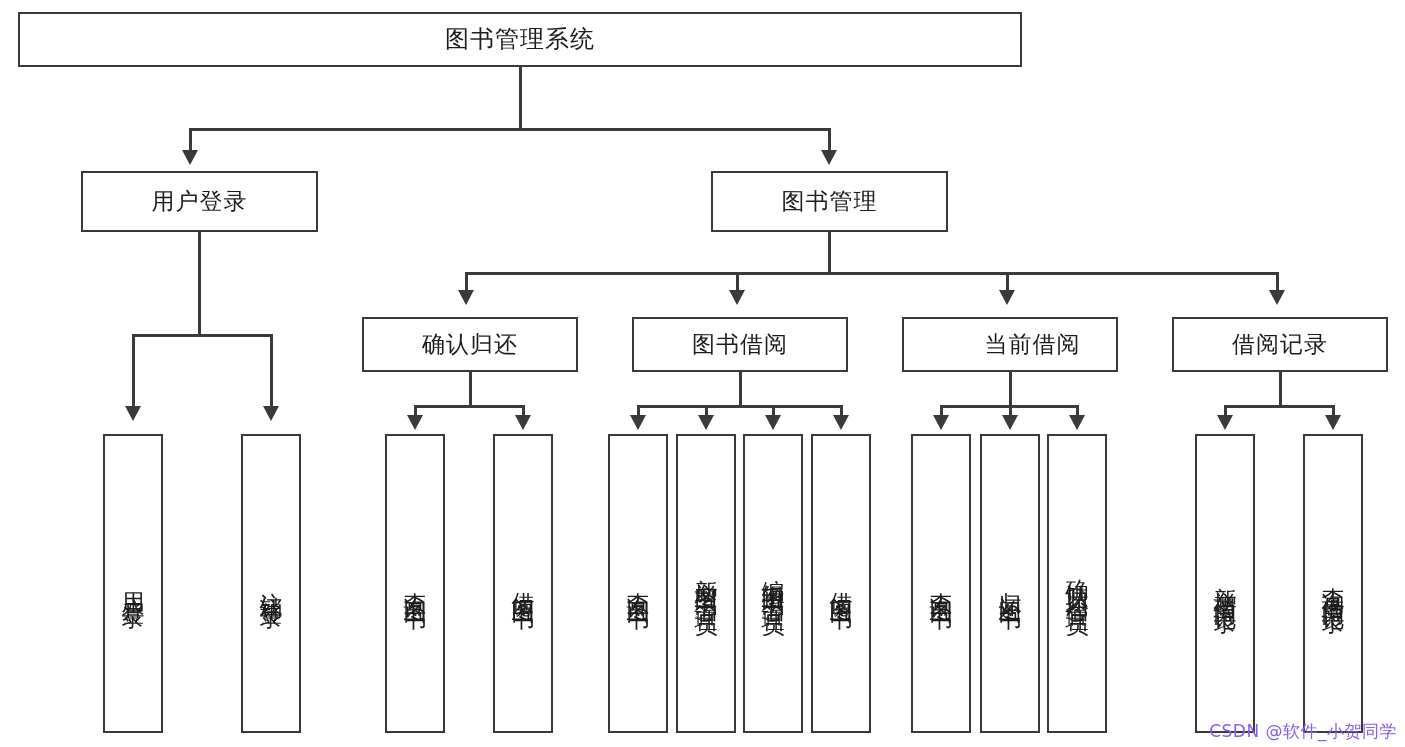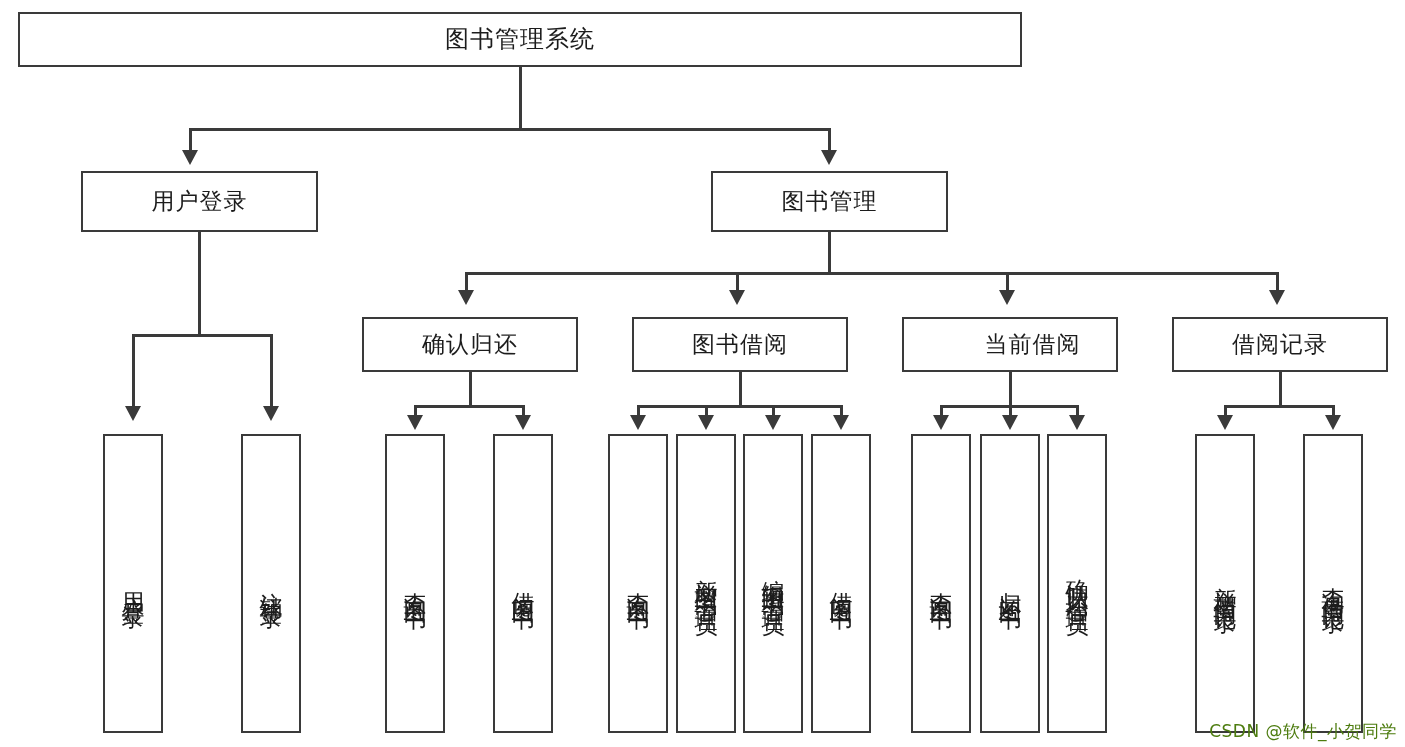"CSDN @软件_小贺同学" #watermark { color: #4d7c0f -> #8b5cf6 }
